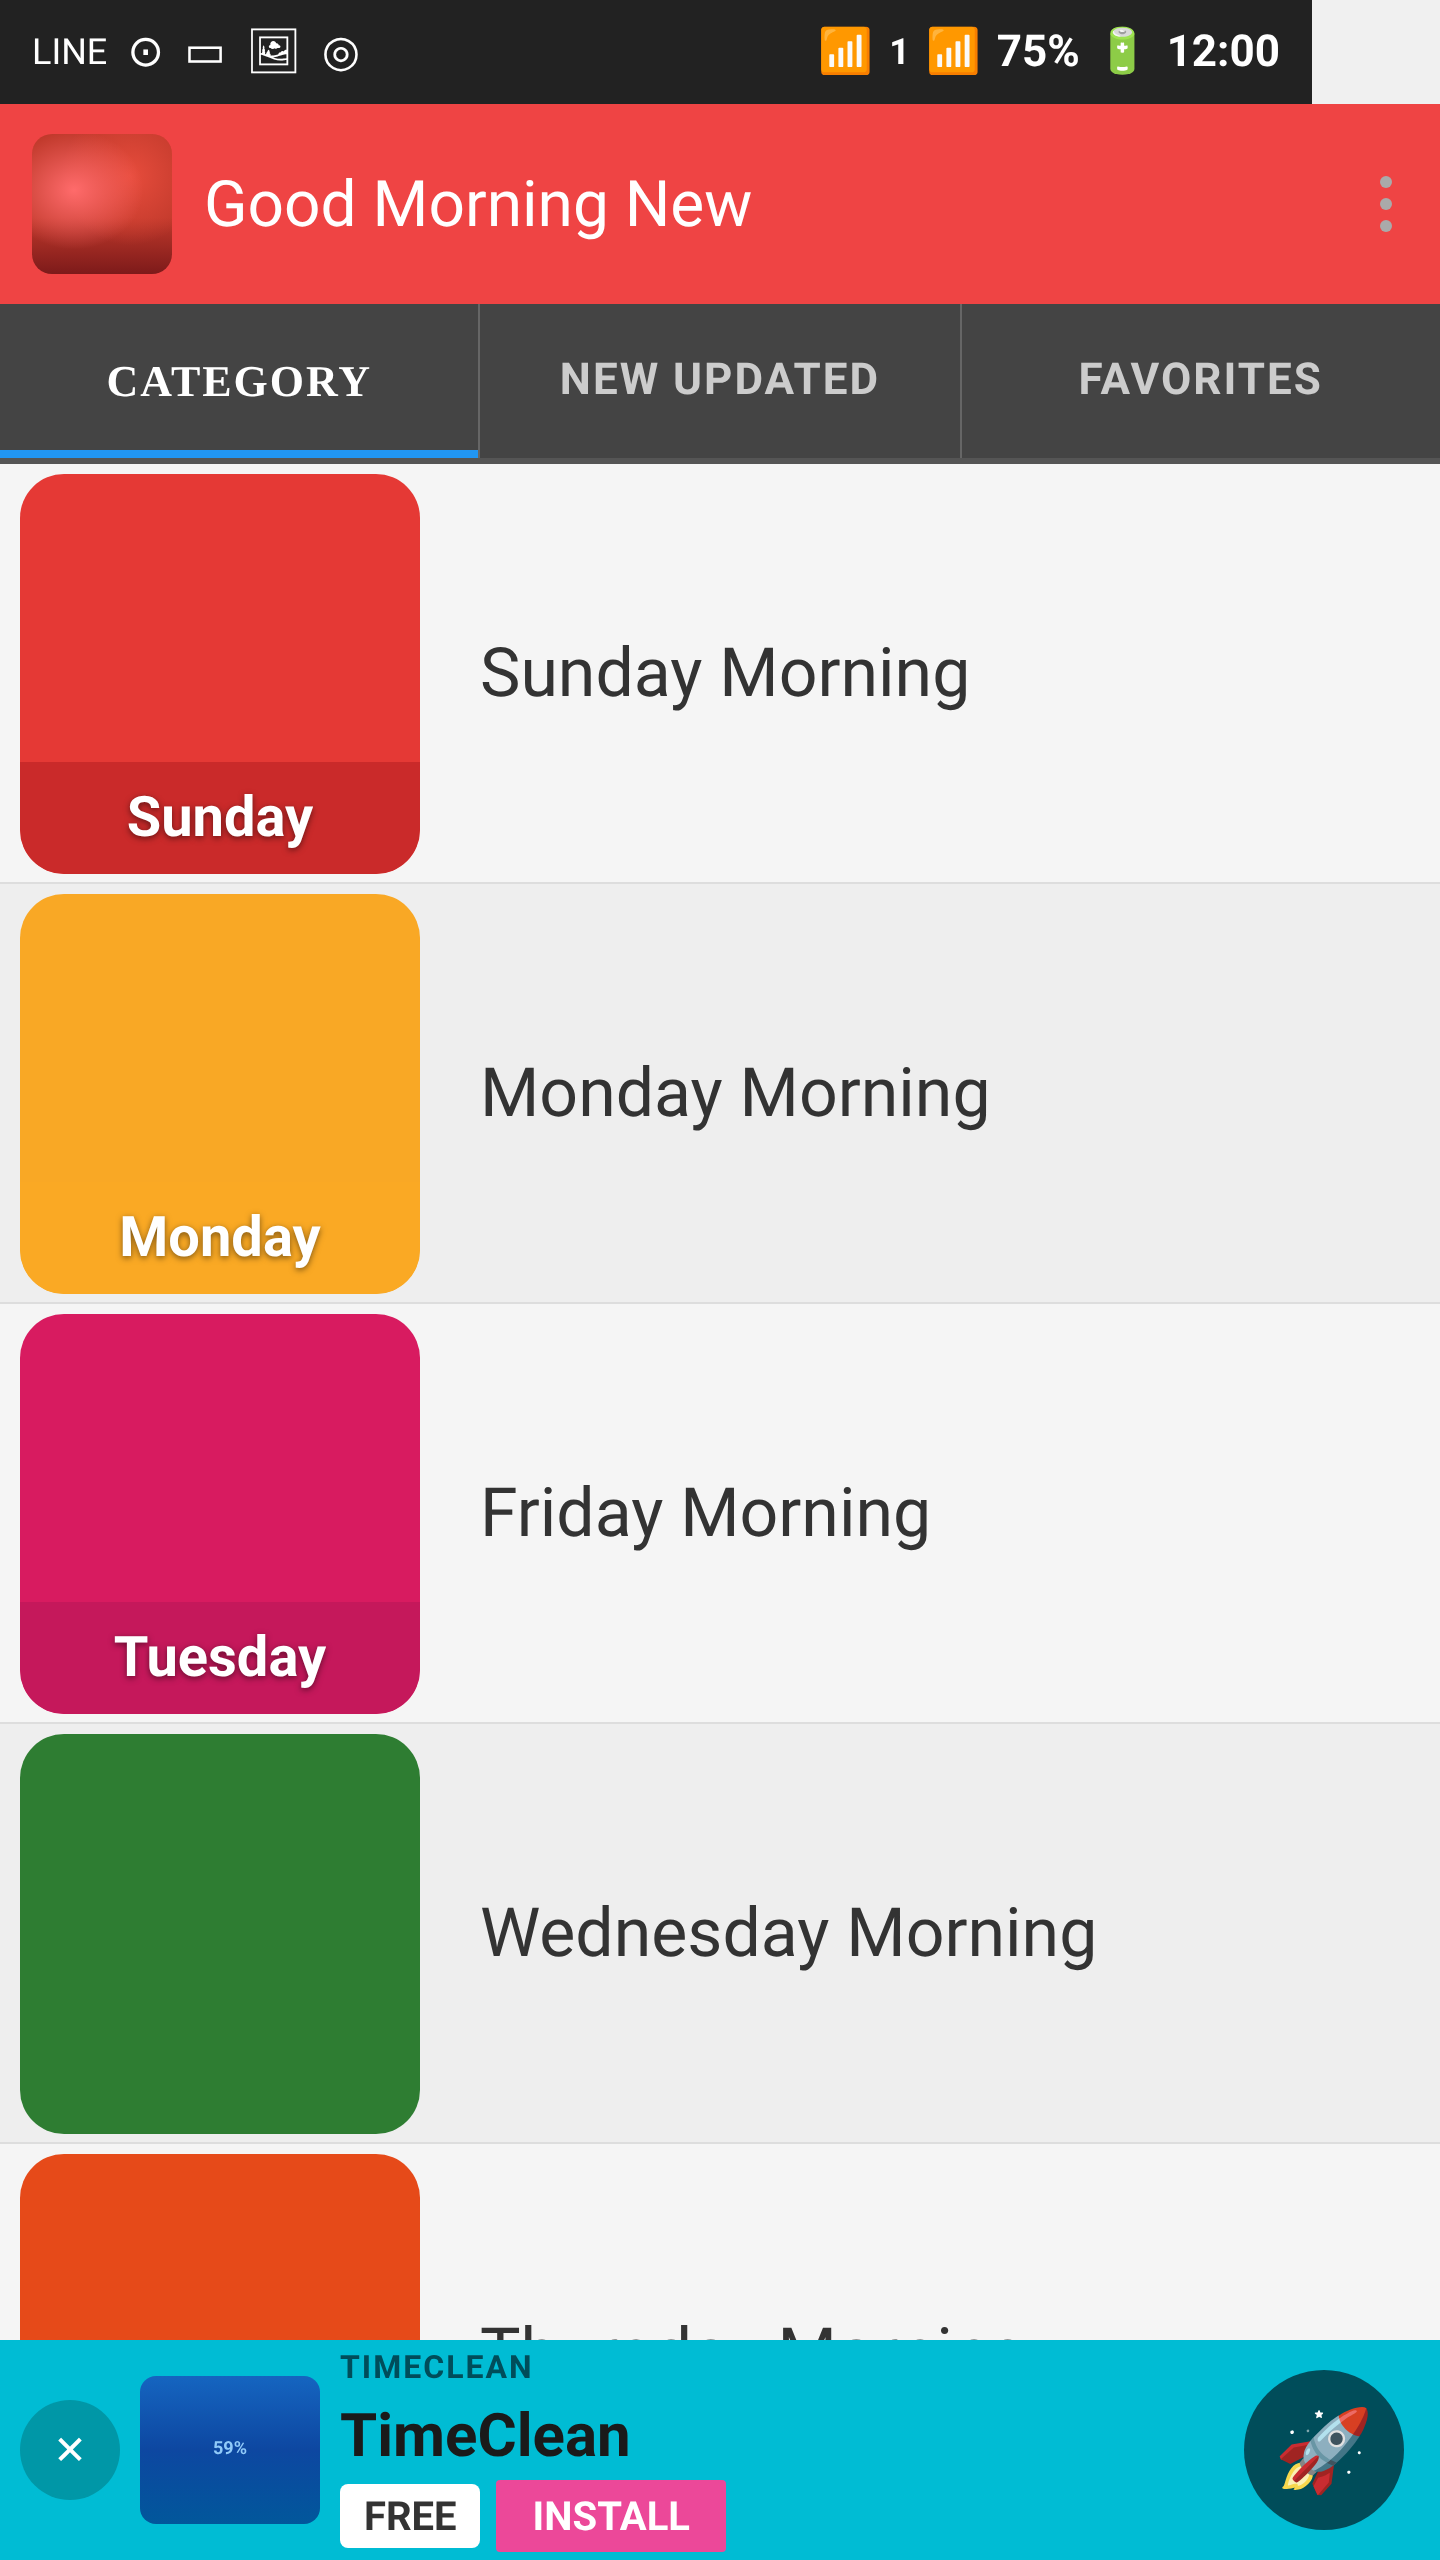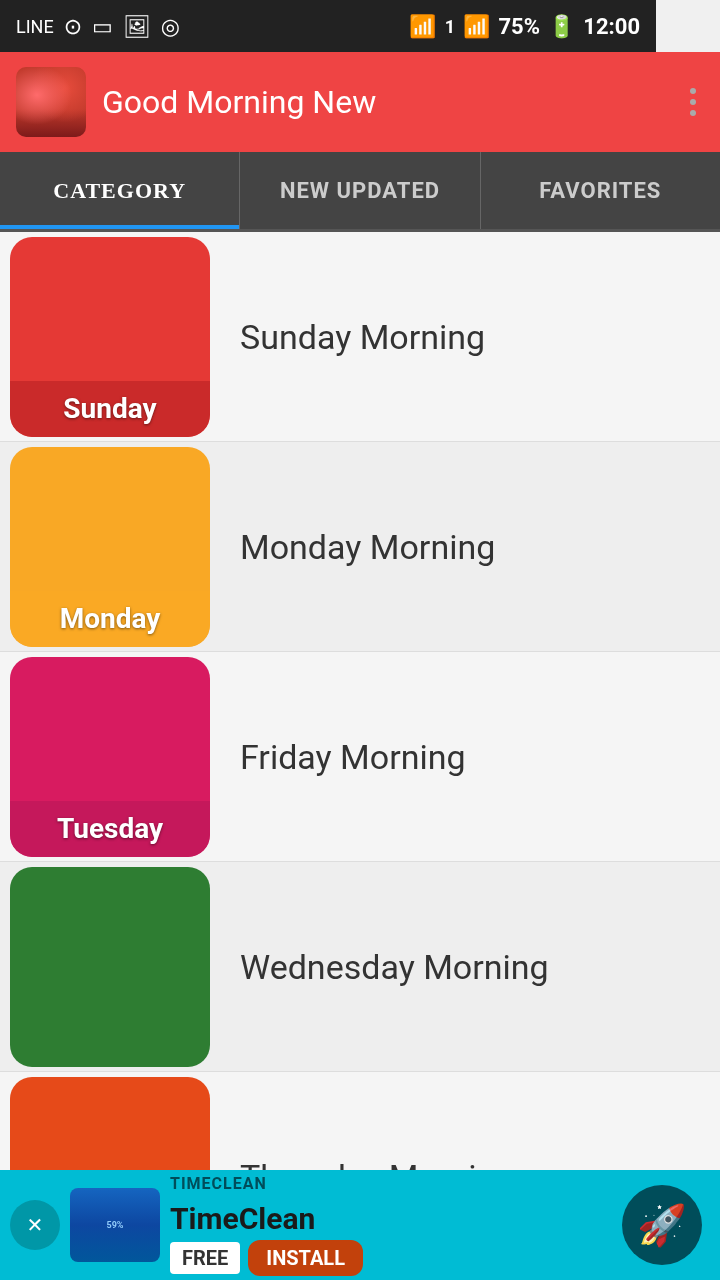"INSTALL" .ad-install-btn { background: #c2410c -> #ec4899; border-radius: 12px -> 2px }
